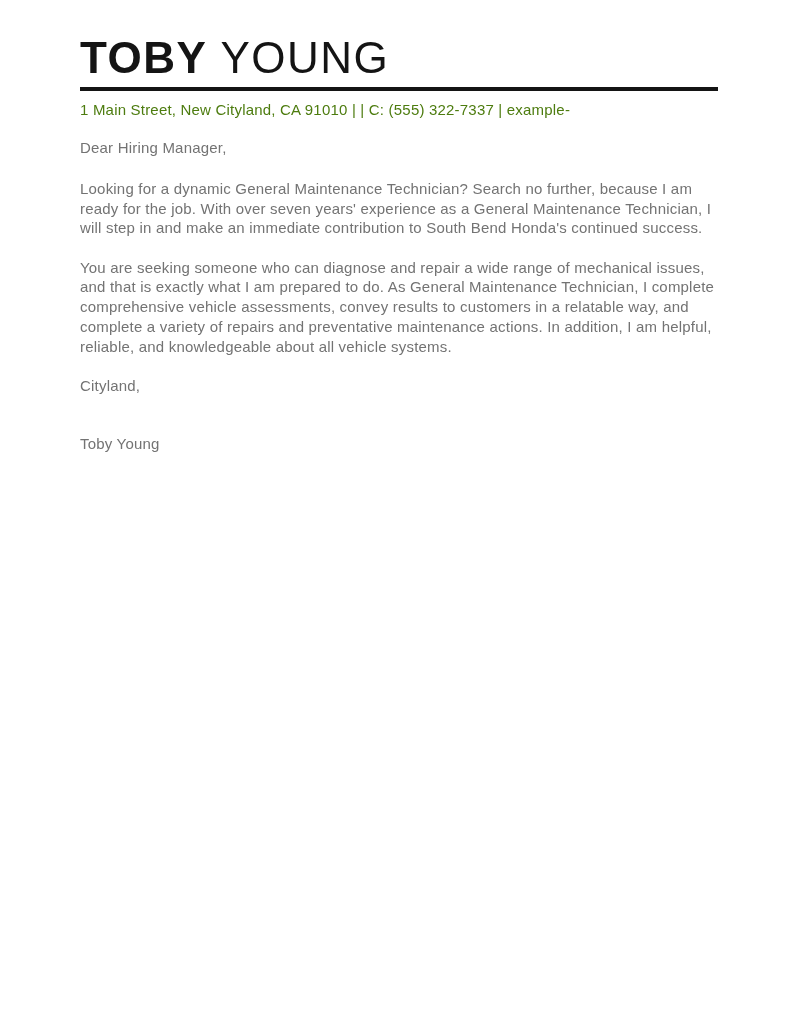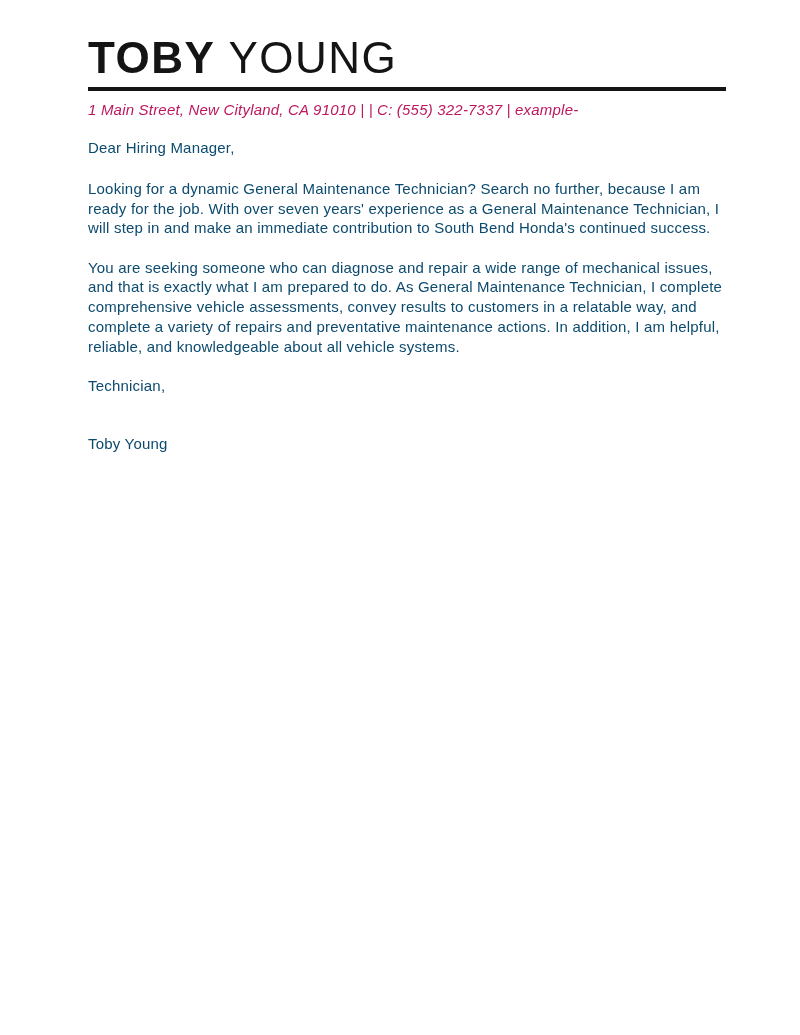"TOBY YOUNG" .content { left: 88px -> 80px }
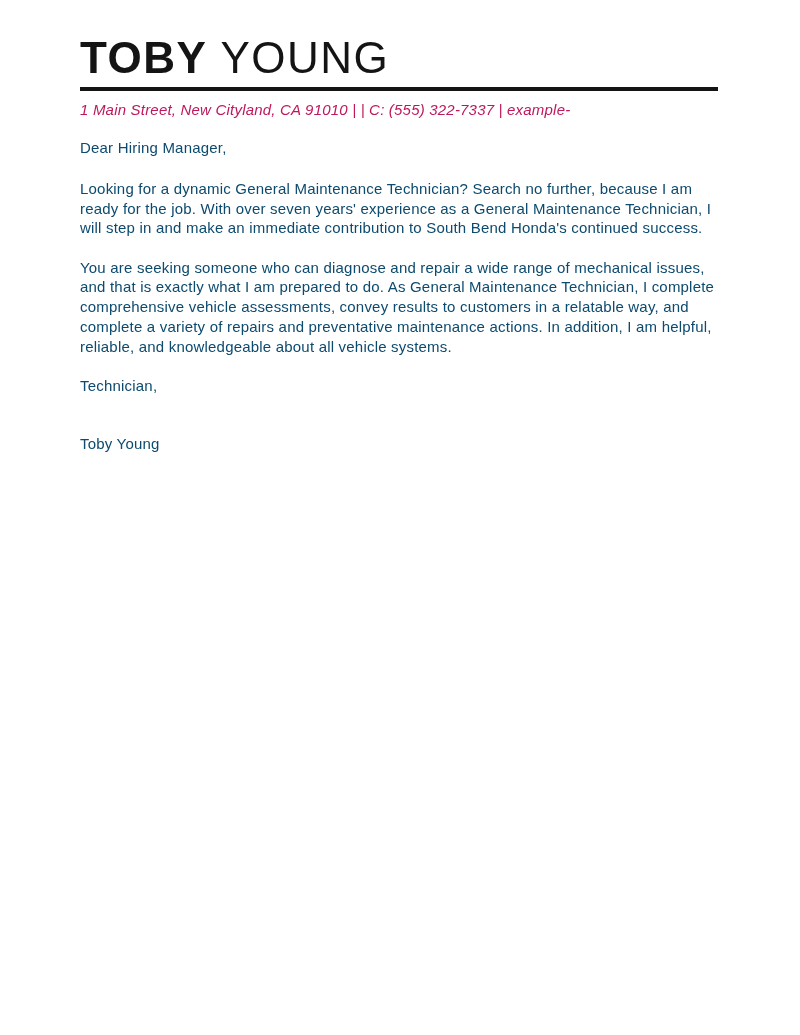"1 Main Street, New Cityland," .contact { color: #be185d -> #4d7c0f; font-style: italic -> none }
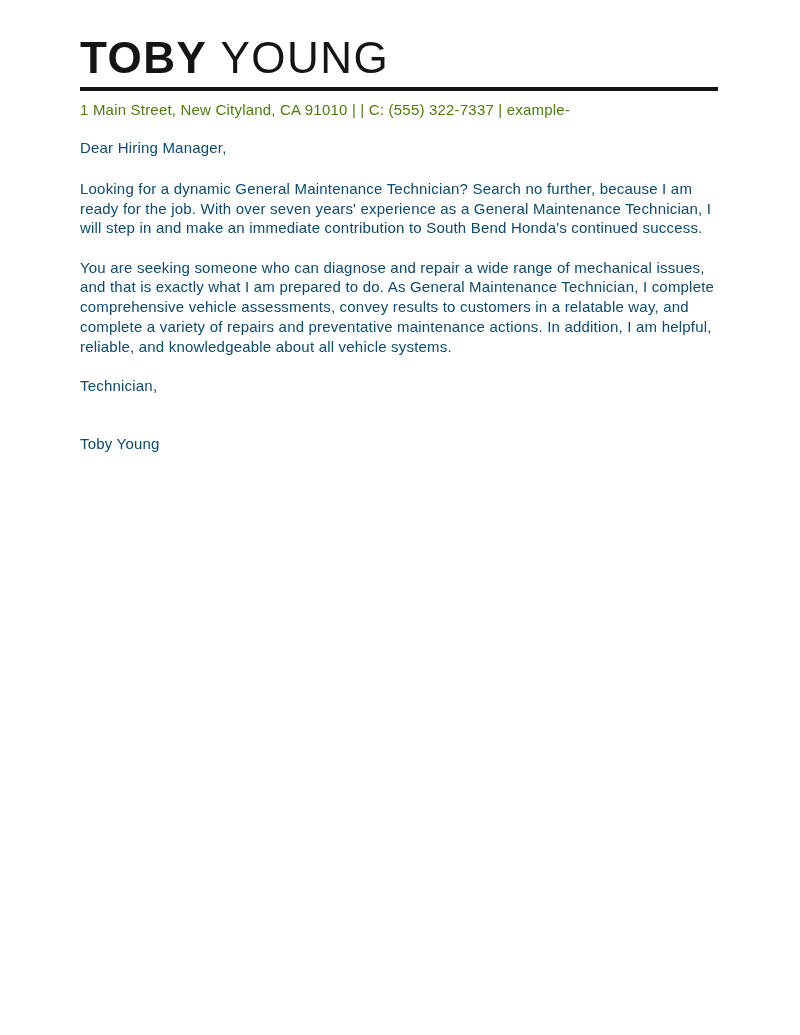"Dear Hiring Manager," .body-text { color: #0c4a6e -> #737373 }
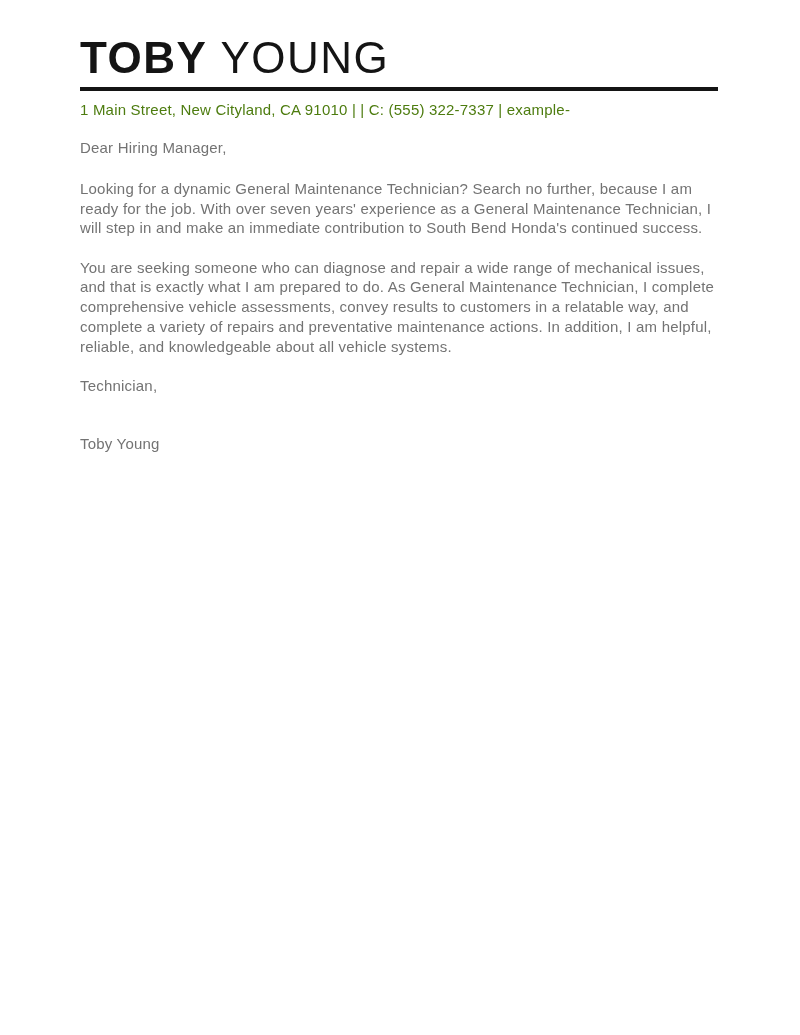"Technician," p.body-text { text: Technician -> Cityland }
